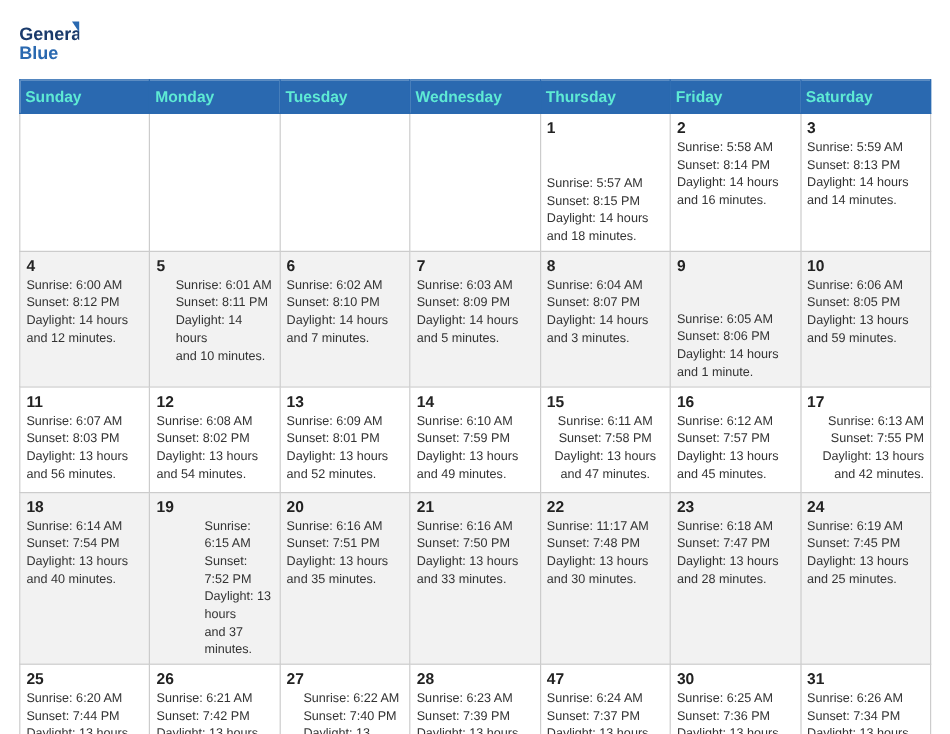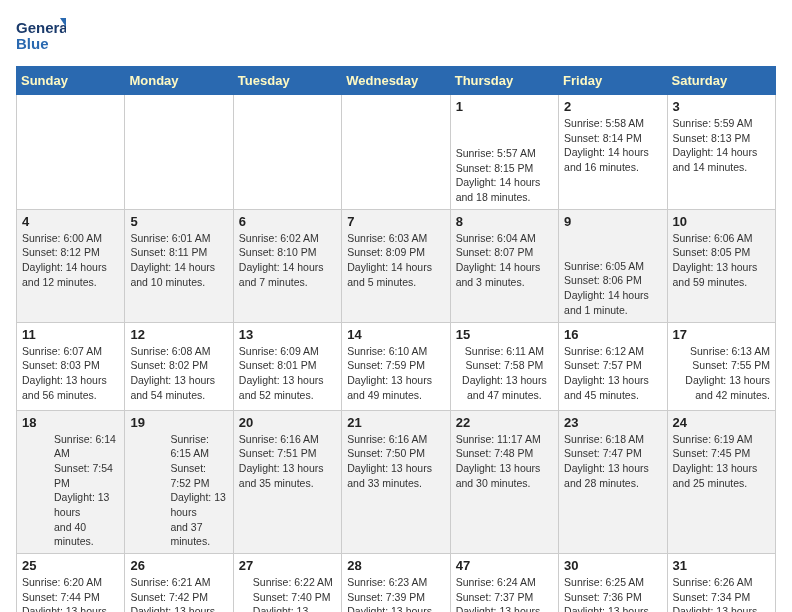"Sunday" thead tr th { color: #fef9c3 -> #5eead4 }
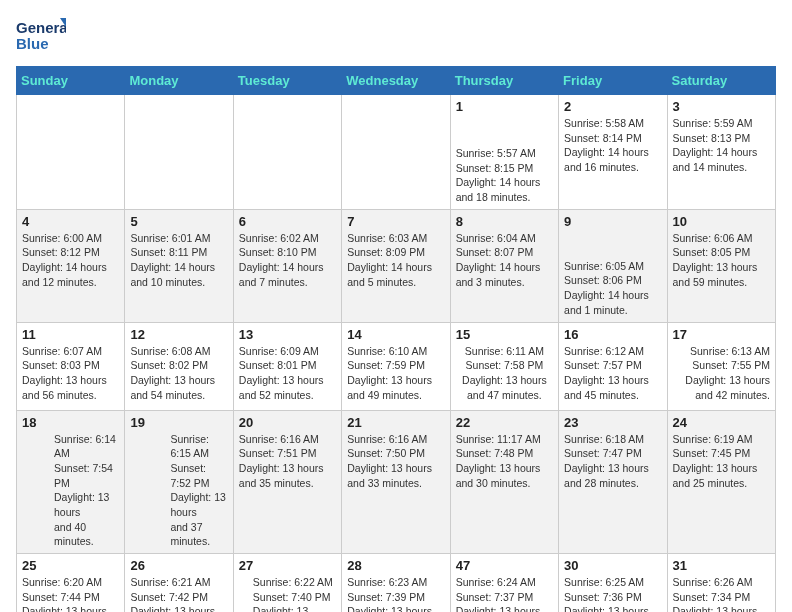"Sunrise: 6:01 AM" div.day-info { margin-left: none -> 16px }
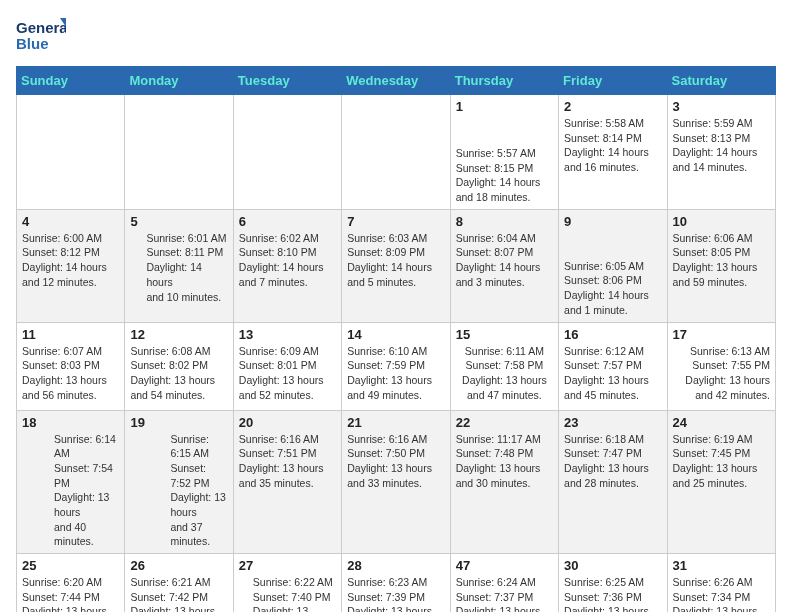"Sunrise: 6:14 AM" div.day-info { margin-left: 32px -> none }
